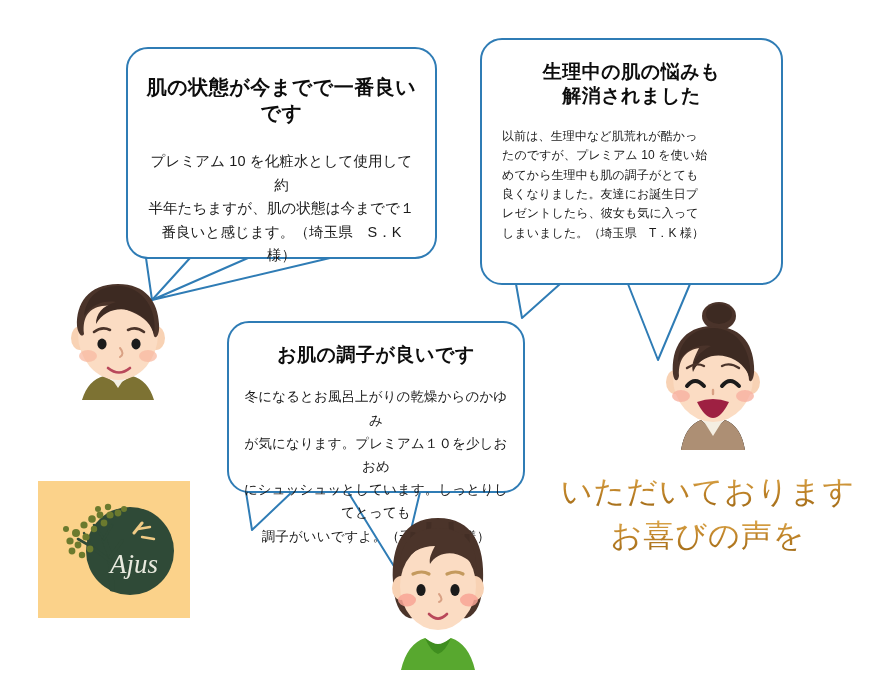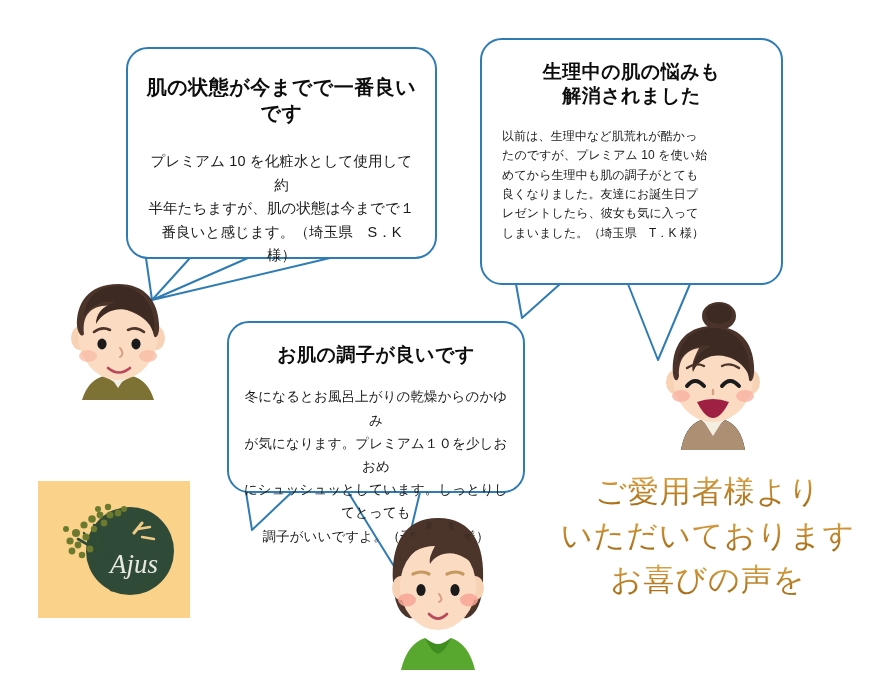"冬になるとお風呂上がりの乾燥からのかゆみ" #bubble-3 .bubble-body { font-family: Liberation Serif, serif -> none }
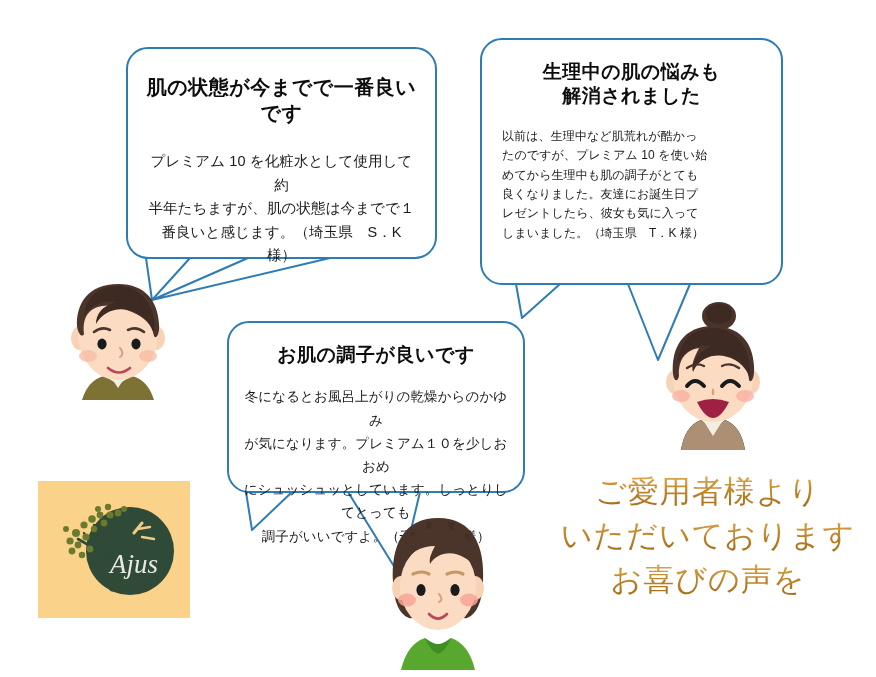"ご愛用者様より" span.hl-line { html: <span>ご愛用者様より</span> -> none }
